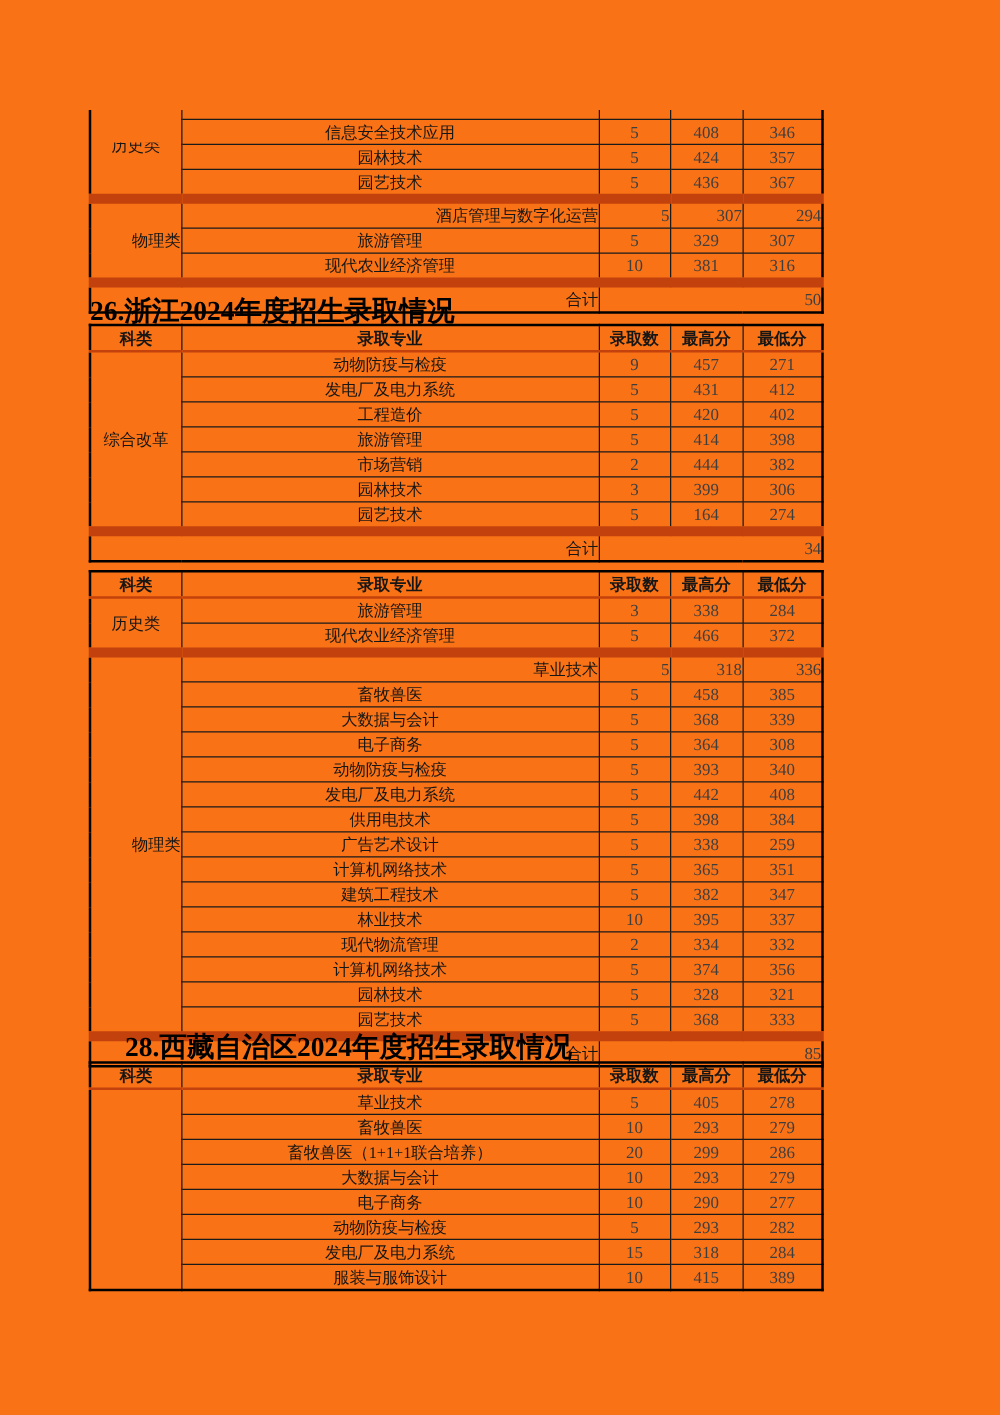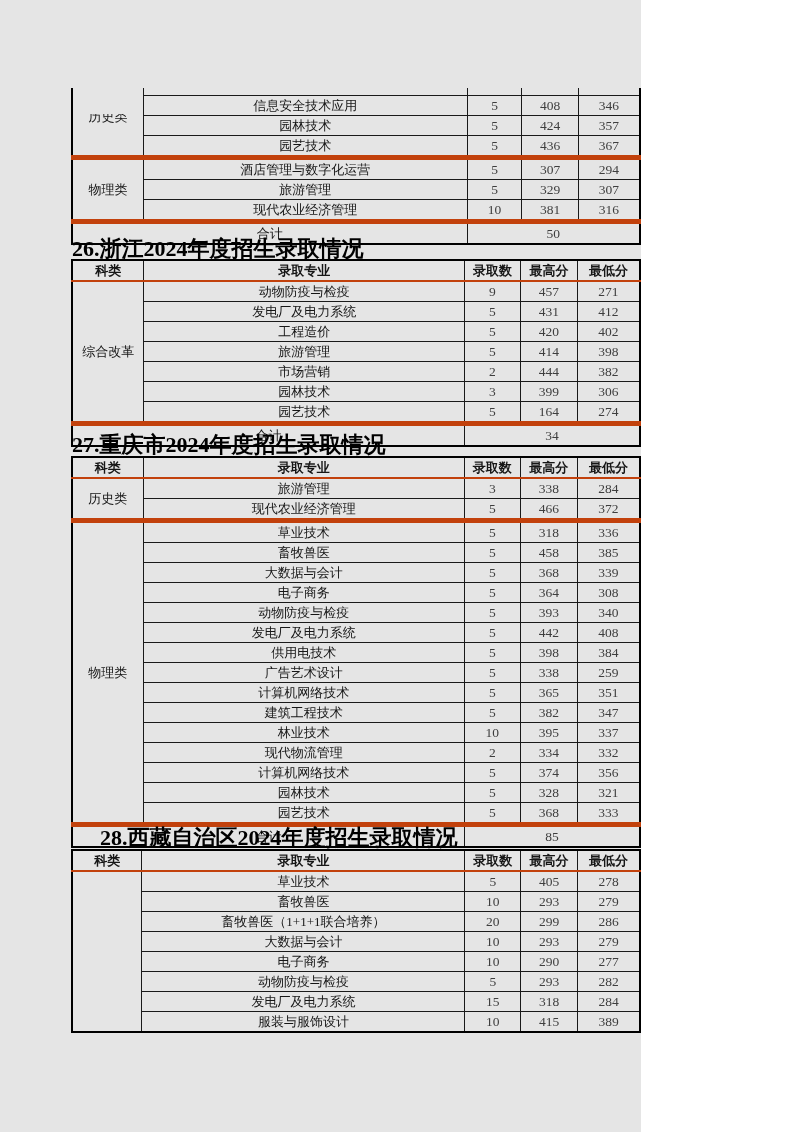"历史类" .page { background: #e5e5e5 -> #f97316; width: 641px -> 800px }
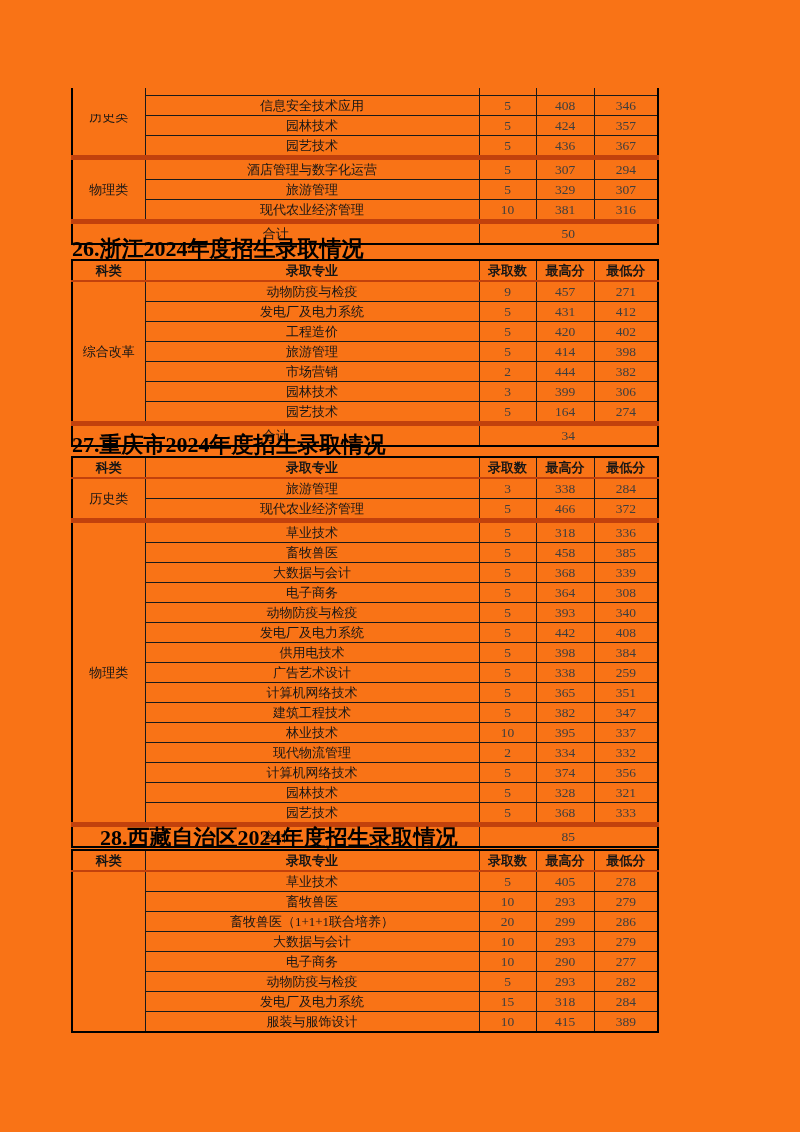"酒店管理与数字化运营" tr.gsep td { border-top: 5px solid #c2410c -> 8px solid #c2410c; text-align: none -> right }
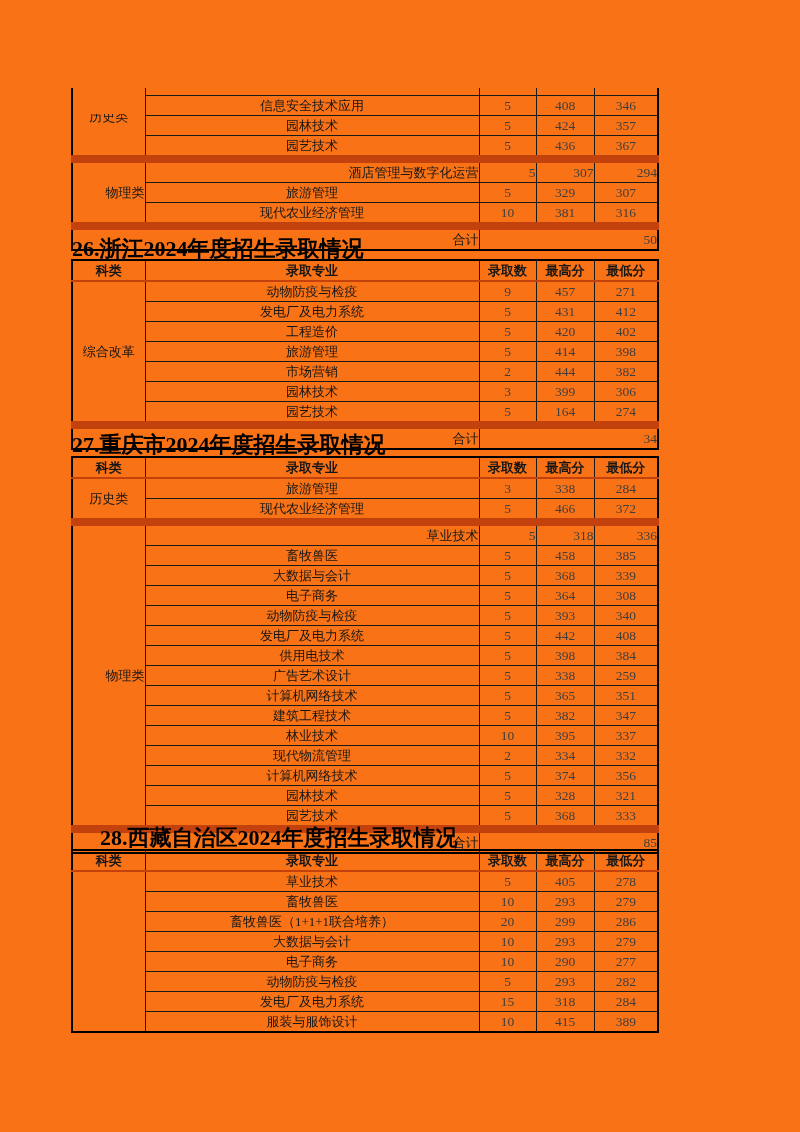"27.重庆市2024年度招生录取情况" div.sec-title { html: <div>27.重庆市2024年度招生录取情况</div> -> none }
